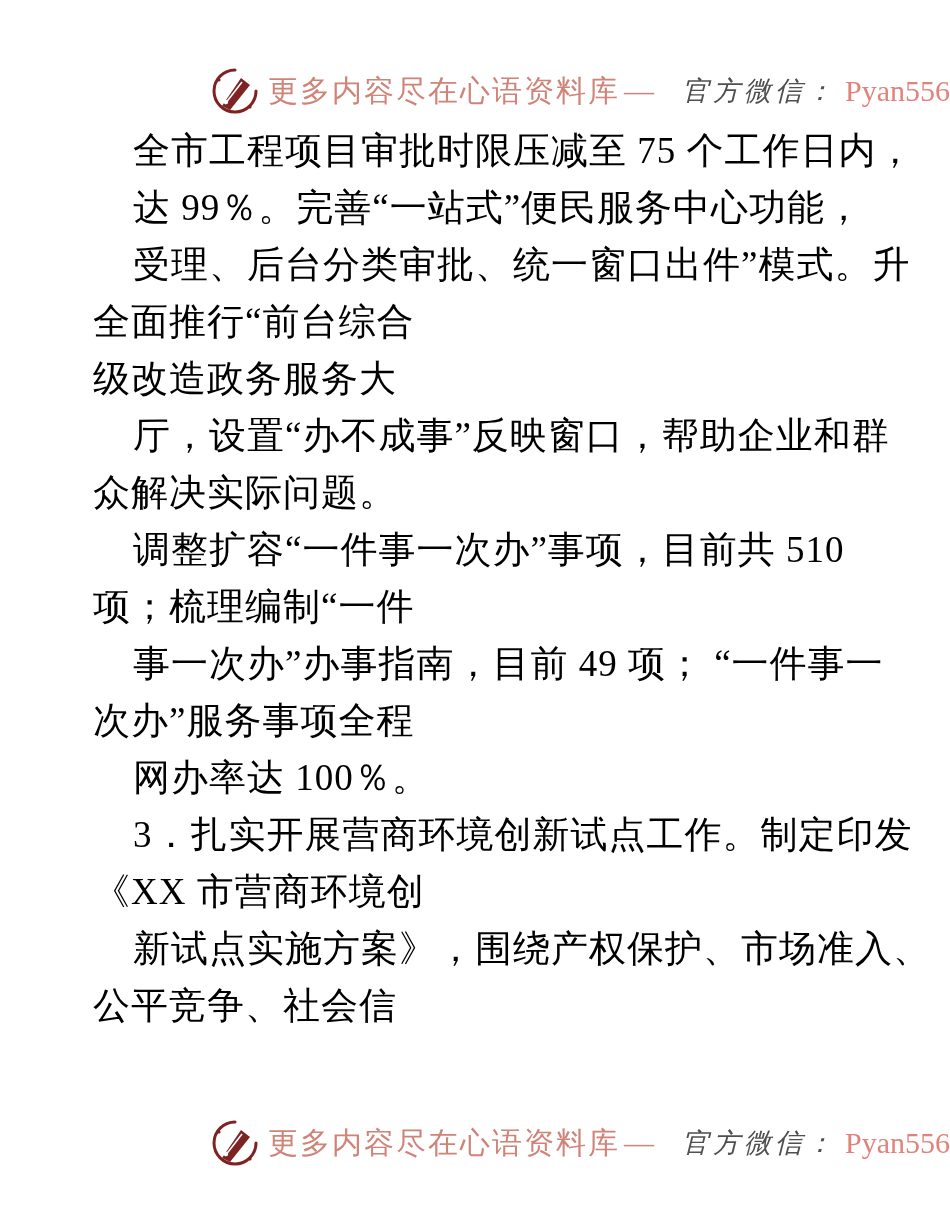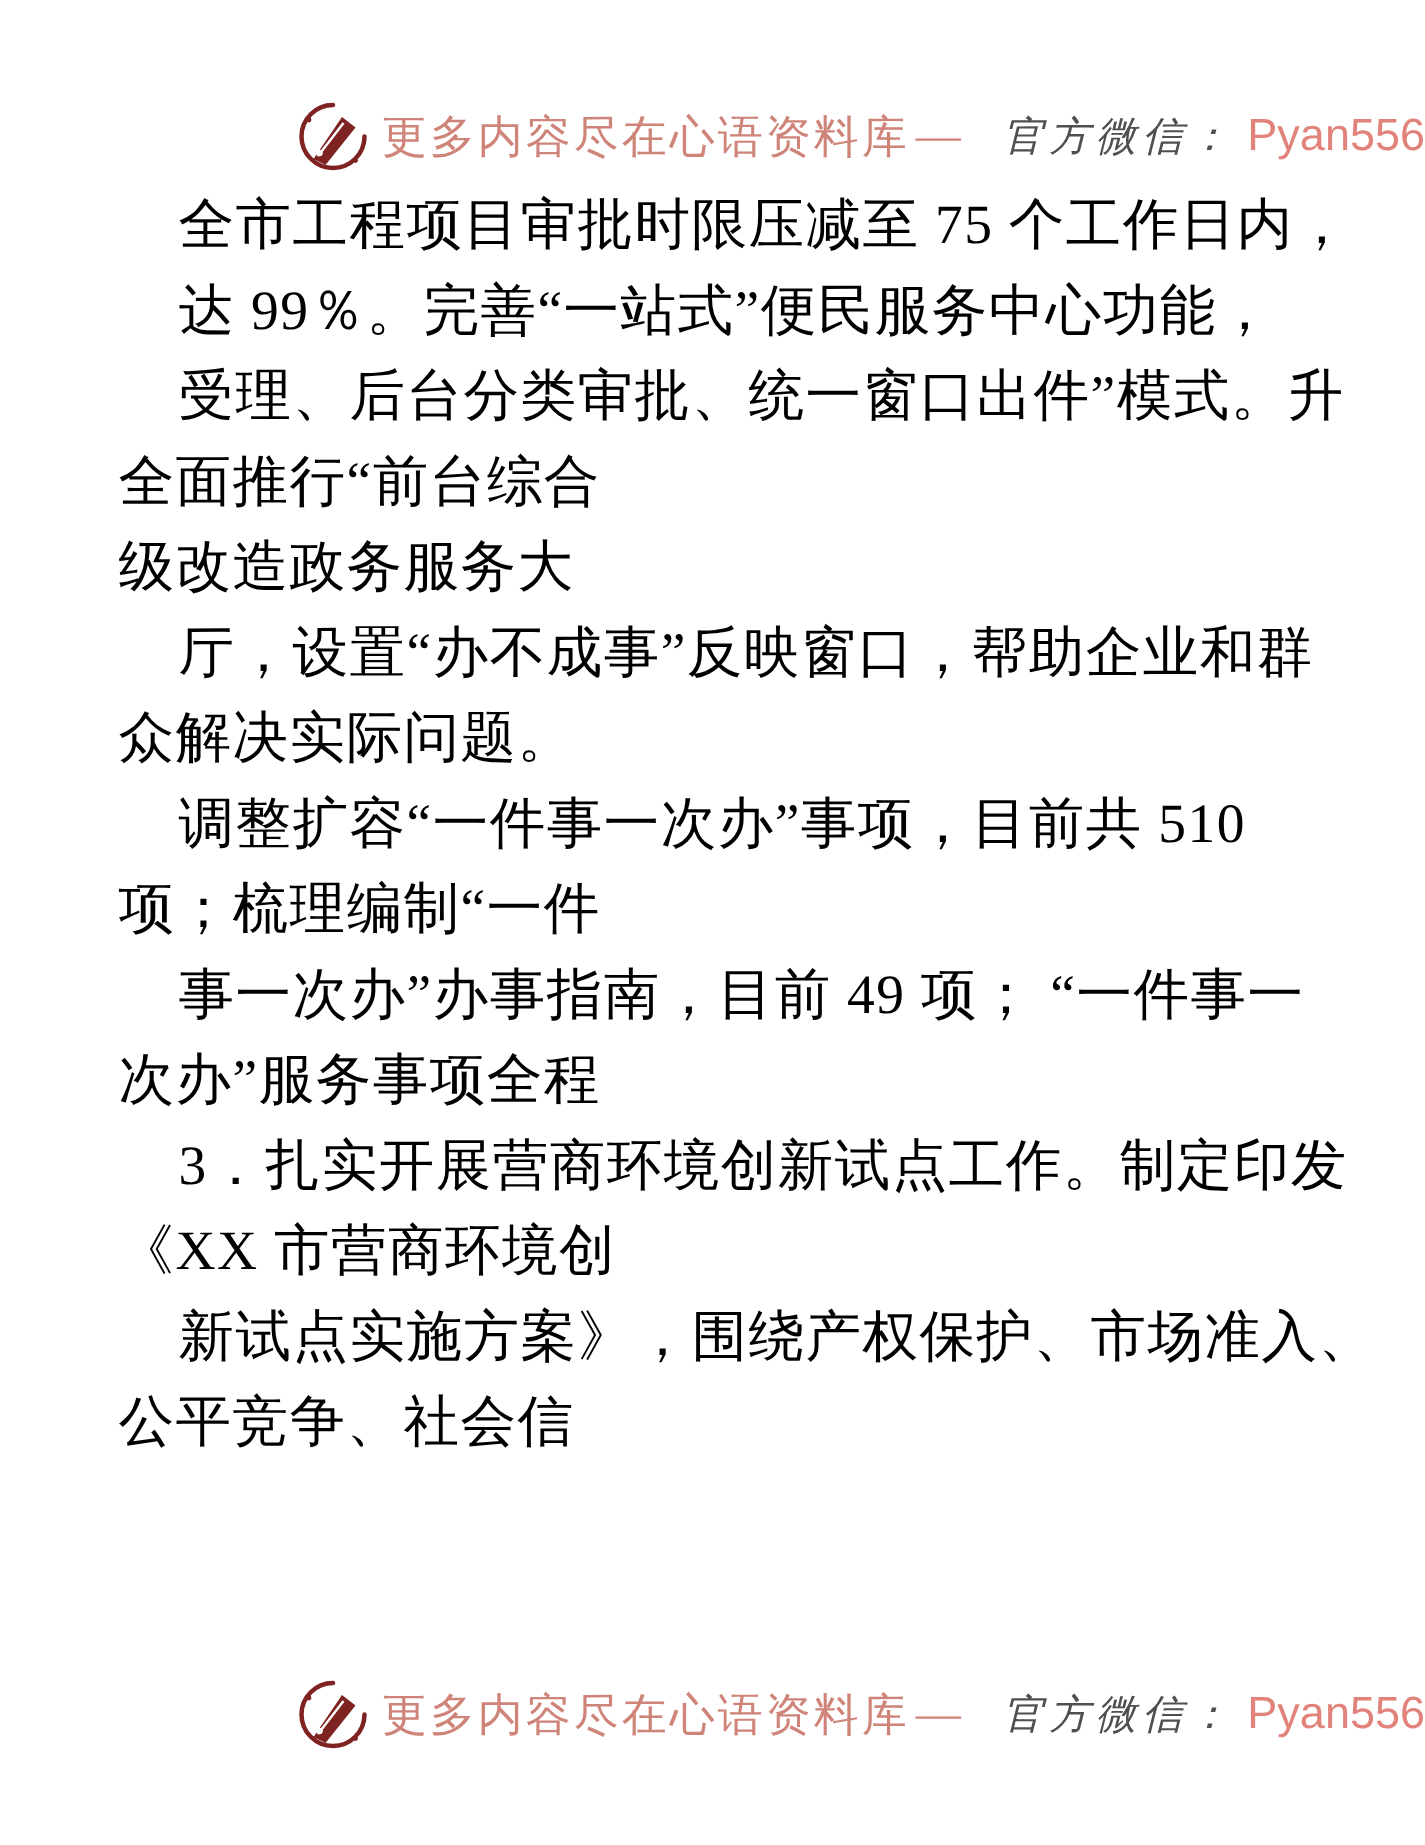"Pyan556" .wm-id { font-family: Liberation Sans, sans-serif -> Liberation Serif, serif }
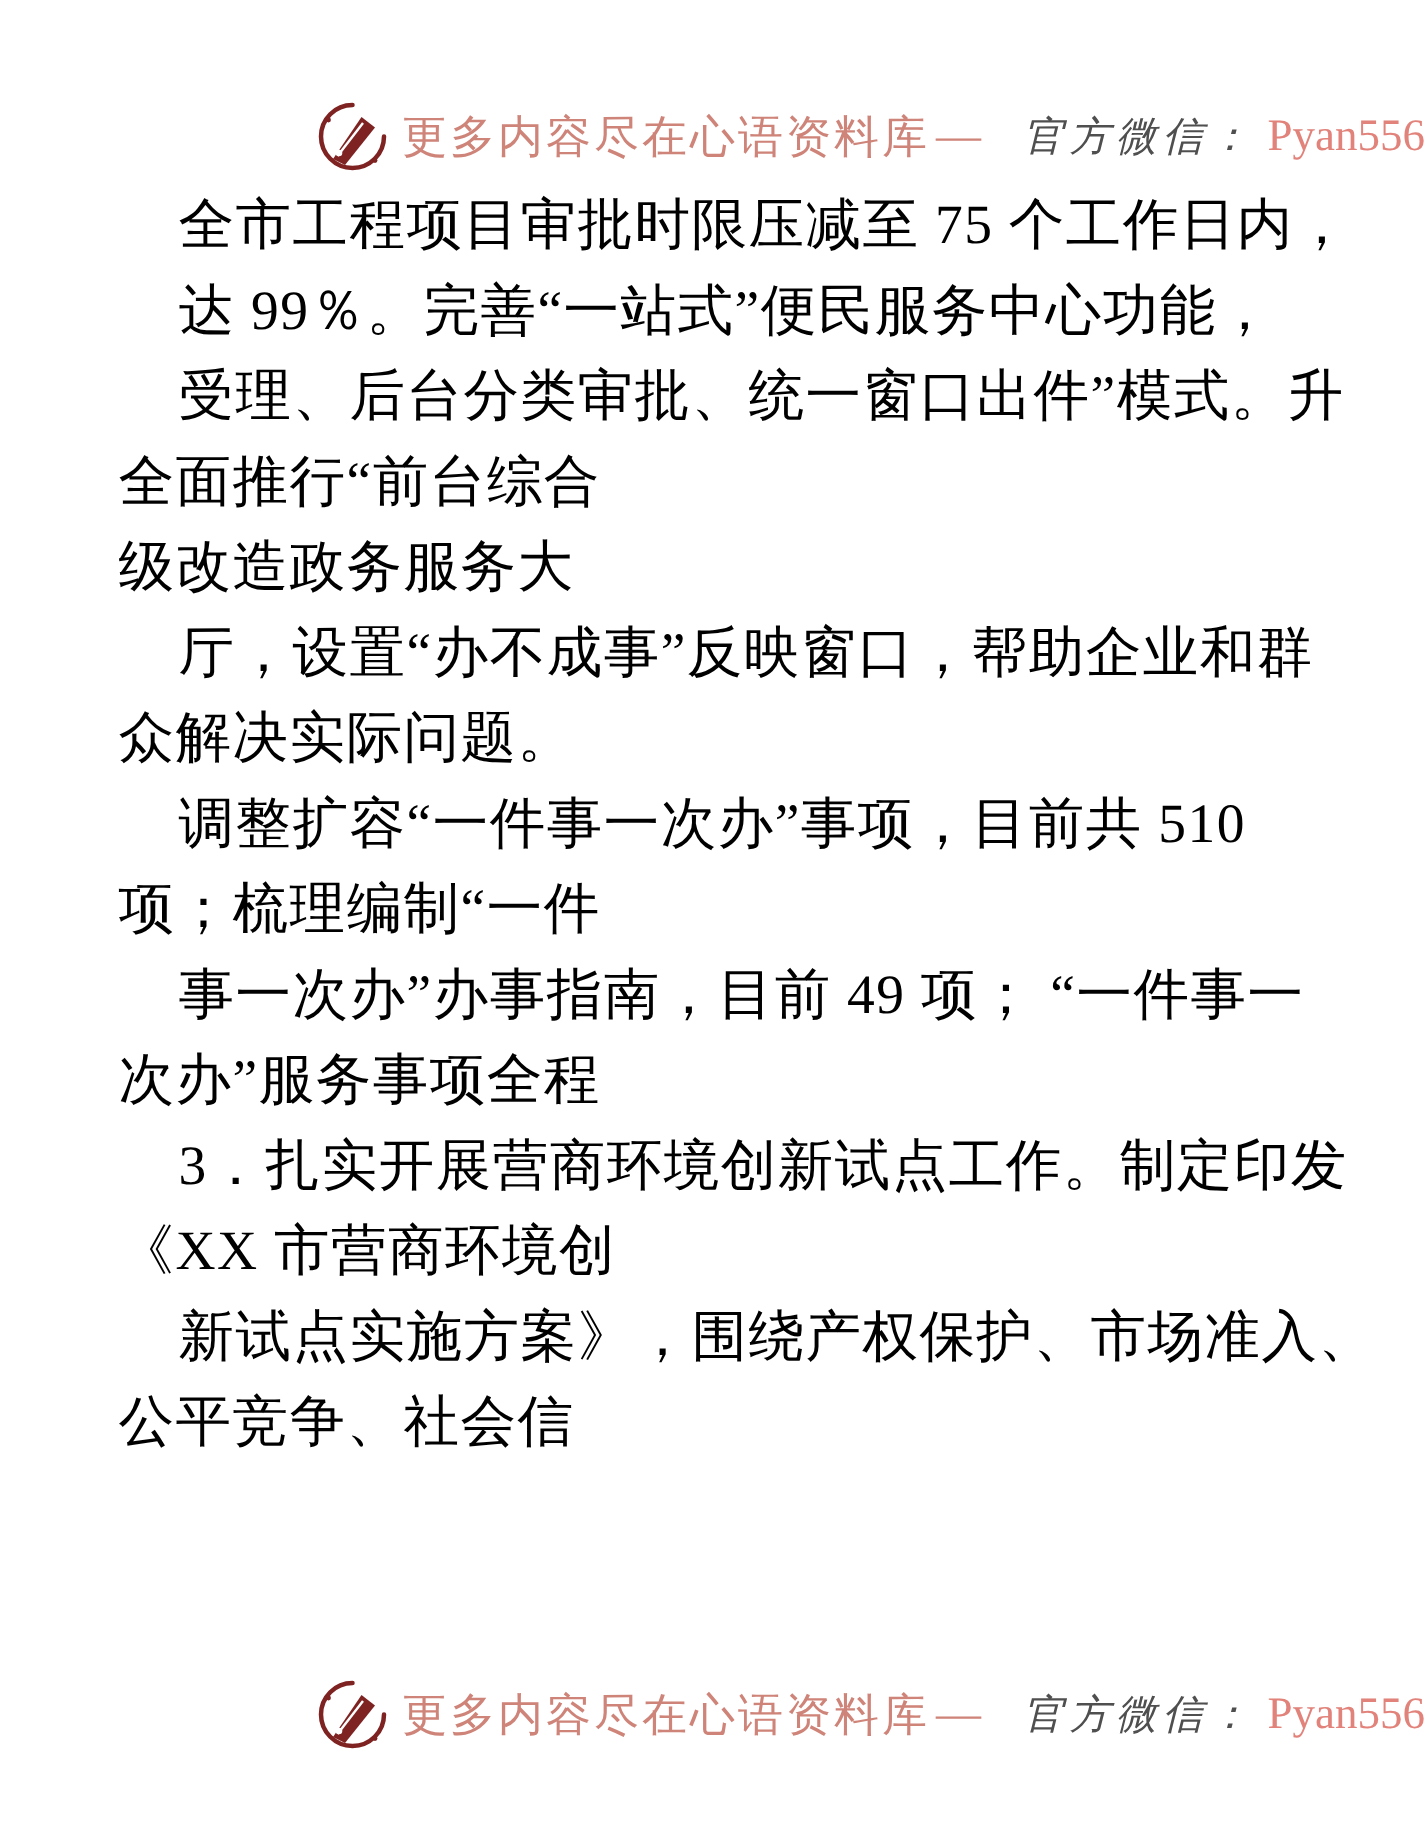"全市工程项目审批时限压减至 75 个工作日内，" .doc-body { left: 79px -> 93px }
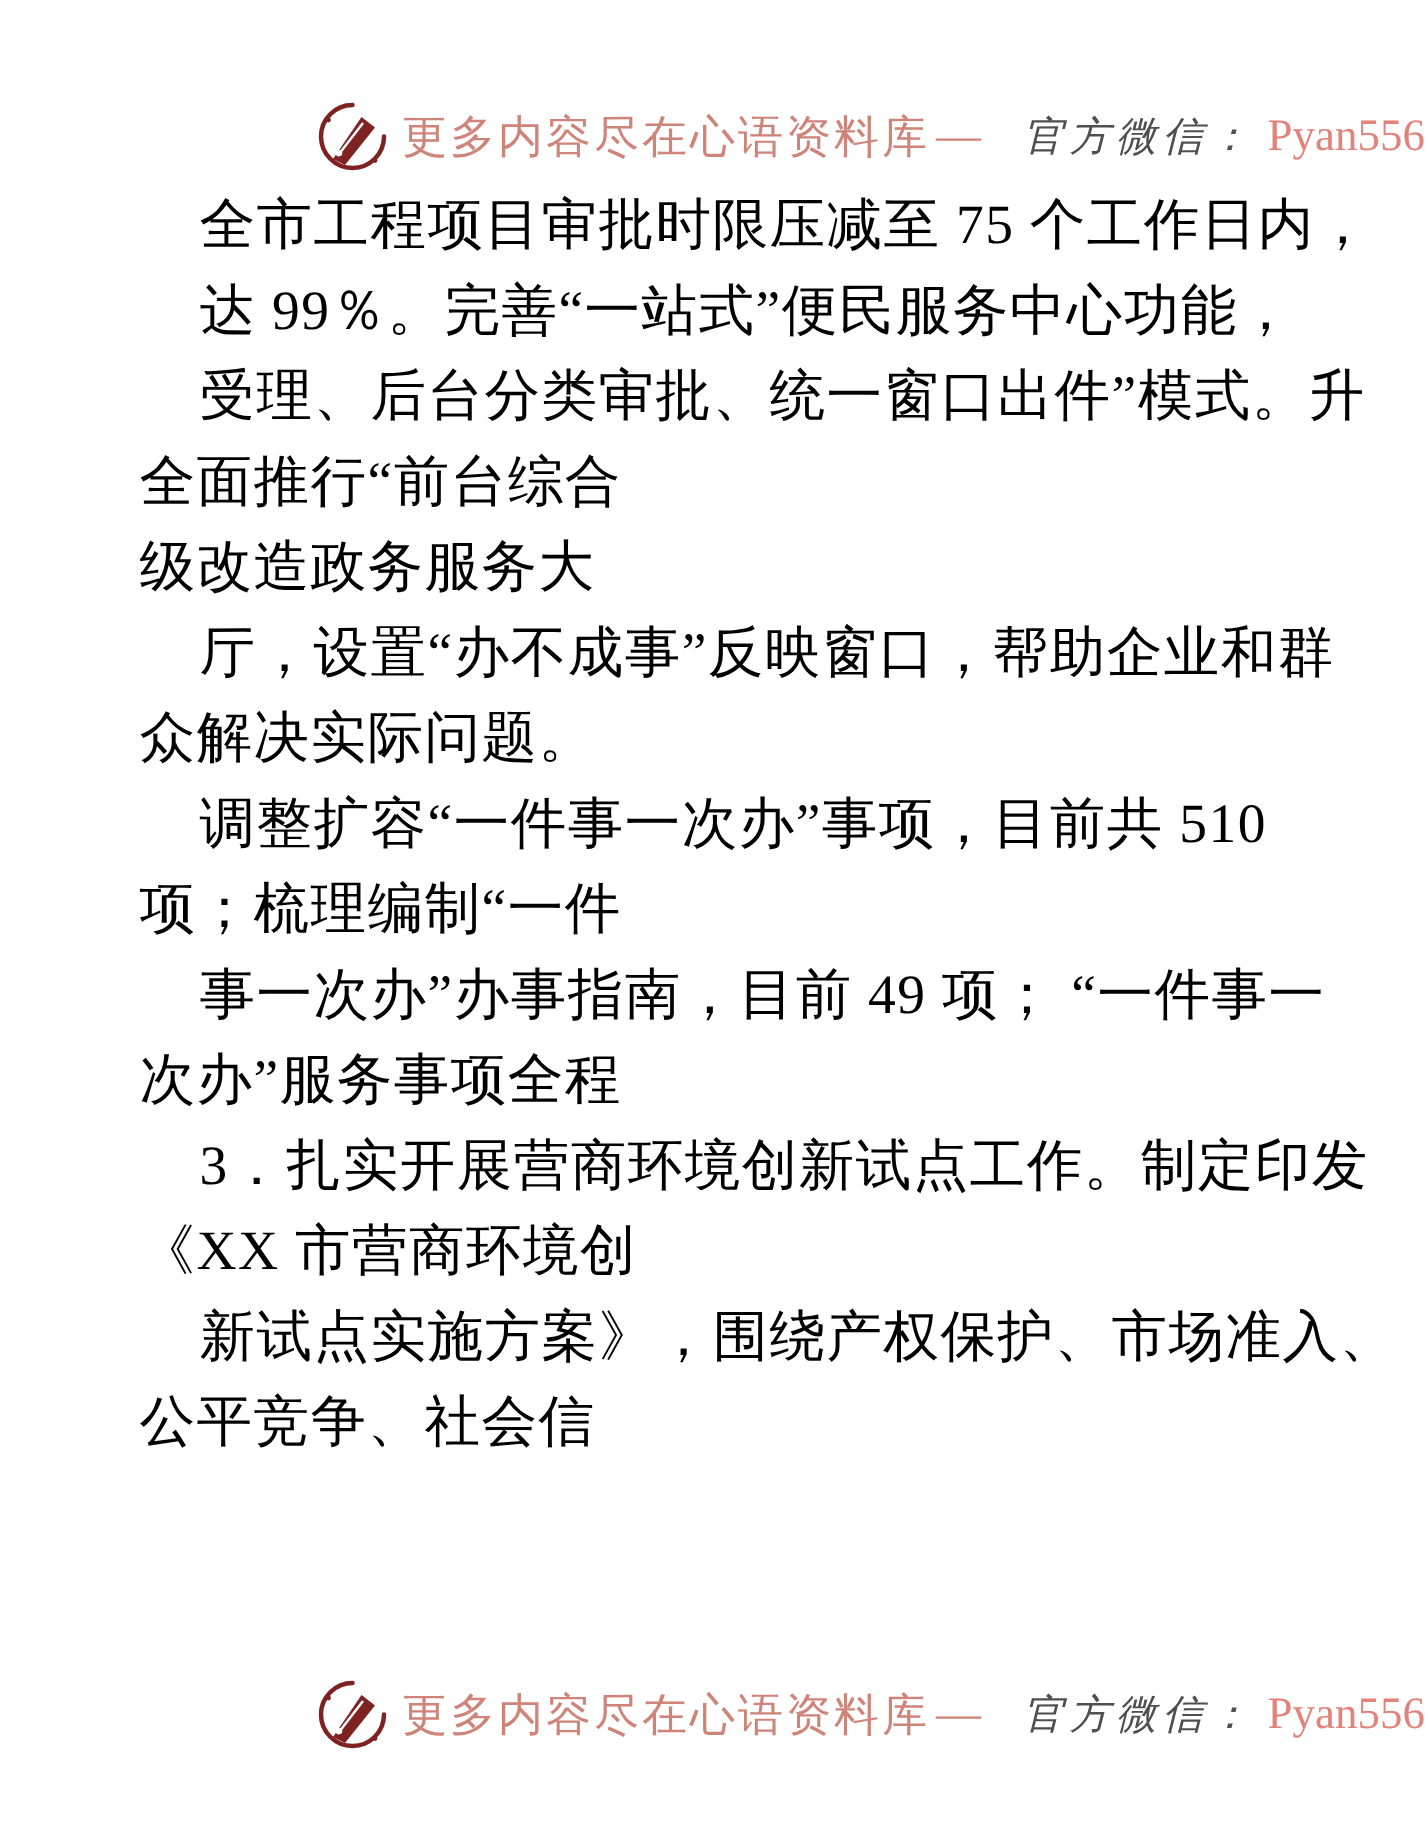"网办率达 100％。" div.line { html: none -> <div>网办率达 100％。</div> }
